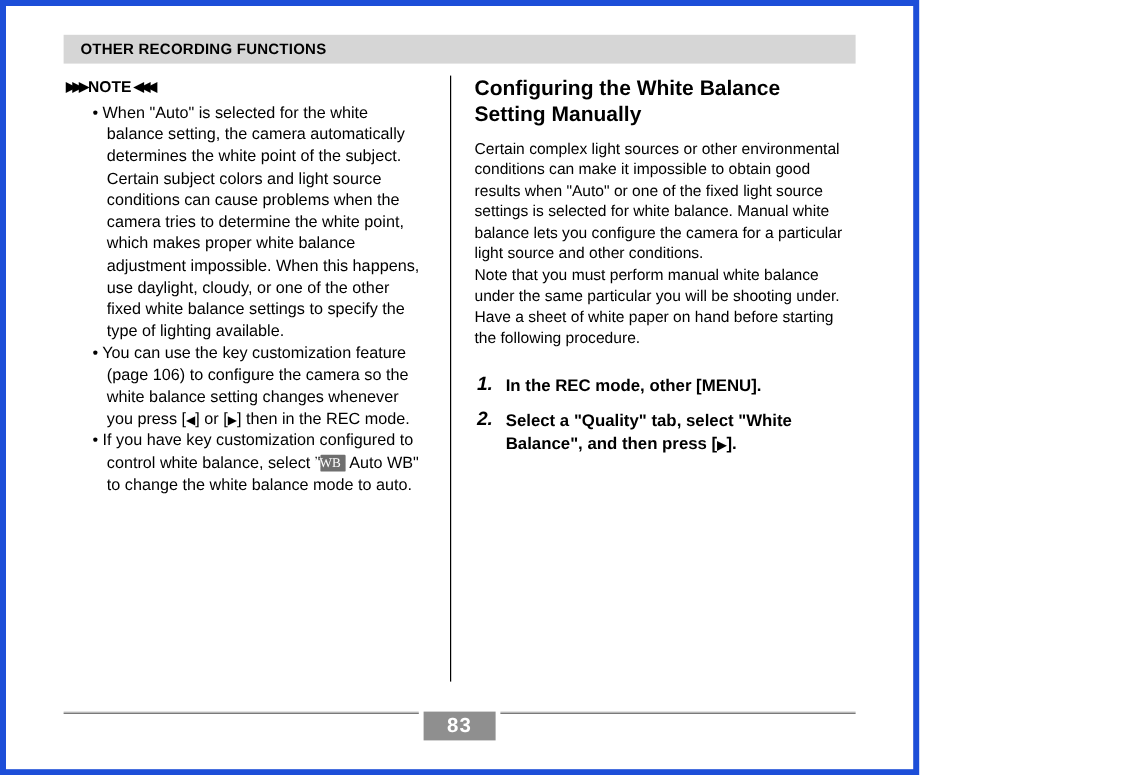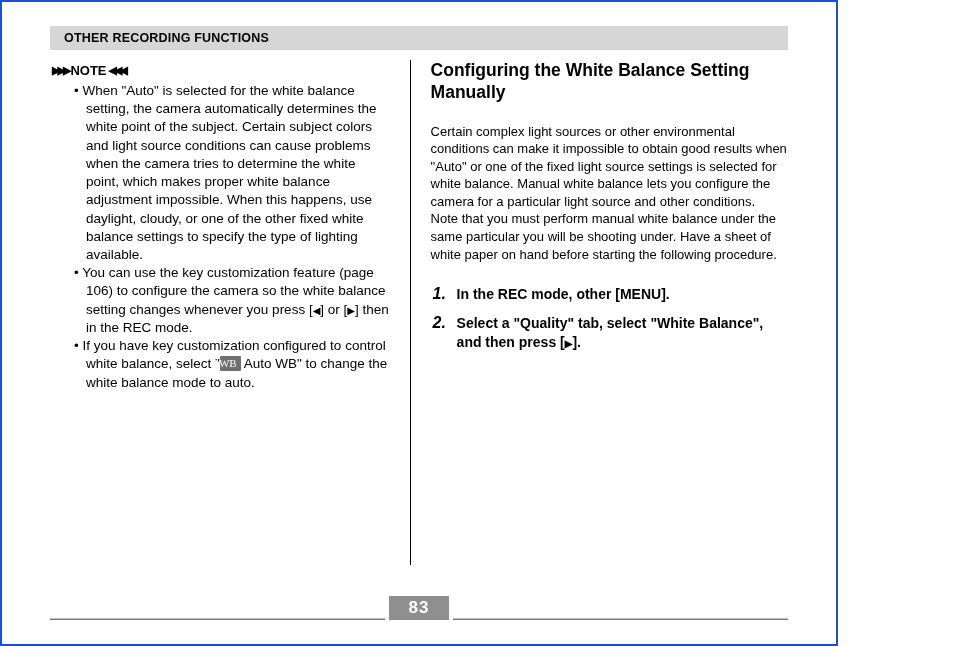"OTHER RECORDING FUNCTIONS" .page { border: 2px solid #1d4ed8 -> 5px solid #1d4ed8; width: 838px -> 766px }
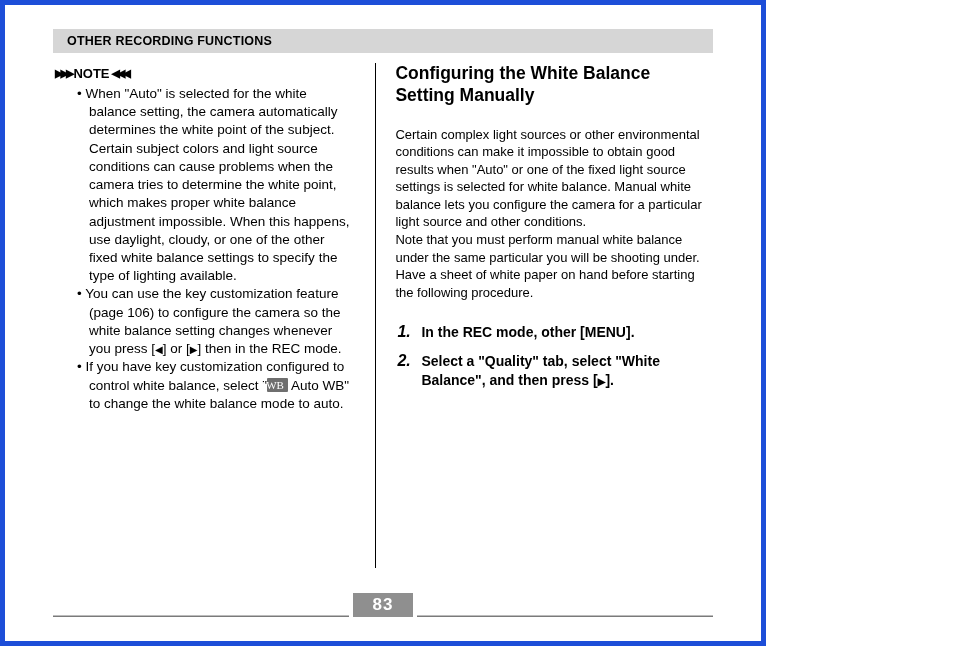"Configuring the White Balance Setting" .section-title { margin-bottom: 19px -> 8px }
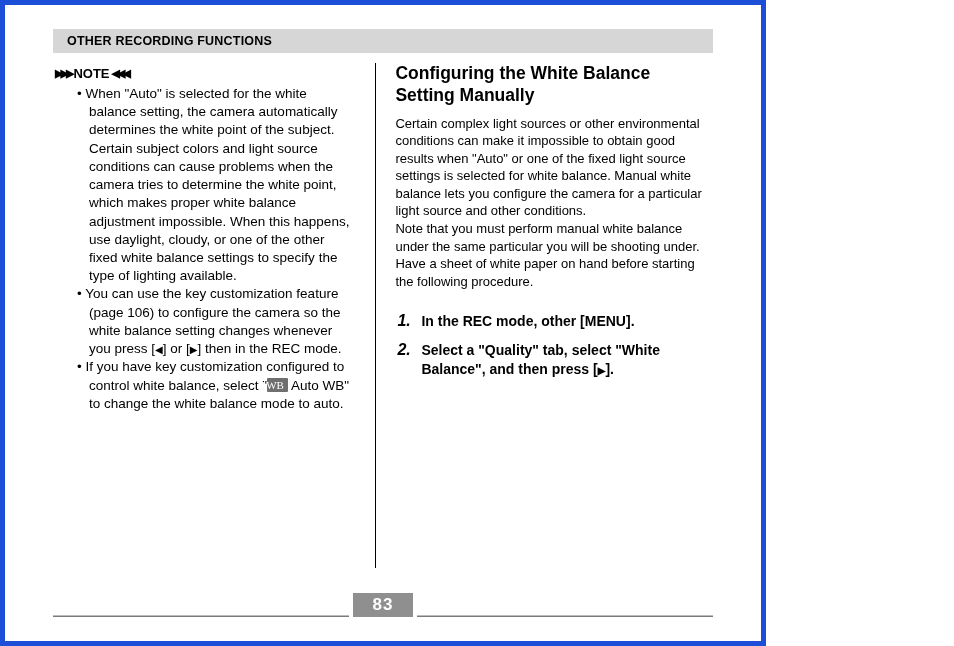"83" .footer-line { align-items: flex-end -> flex-start }
